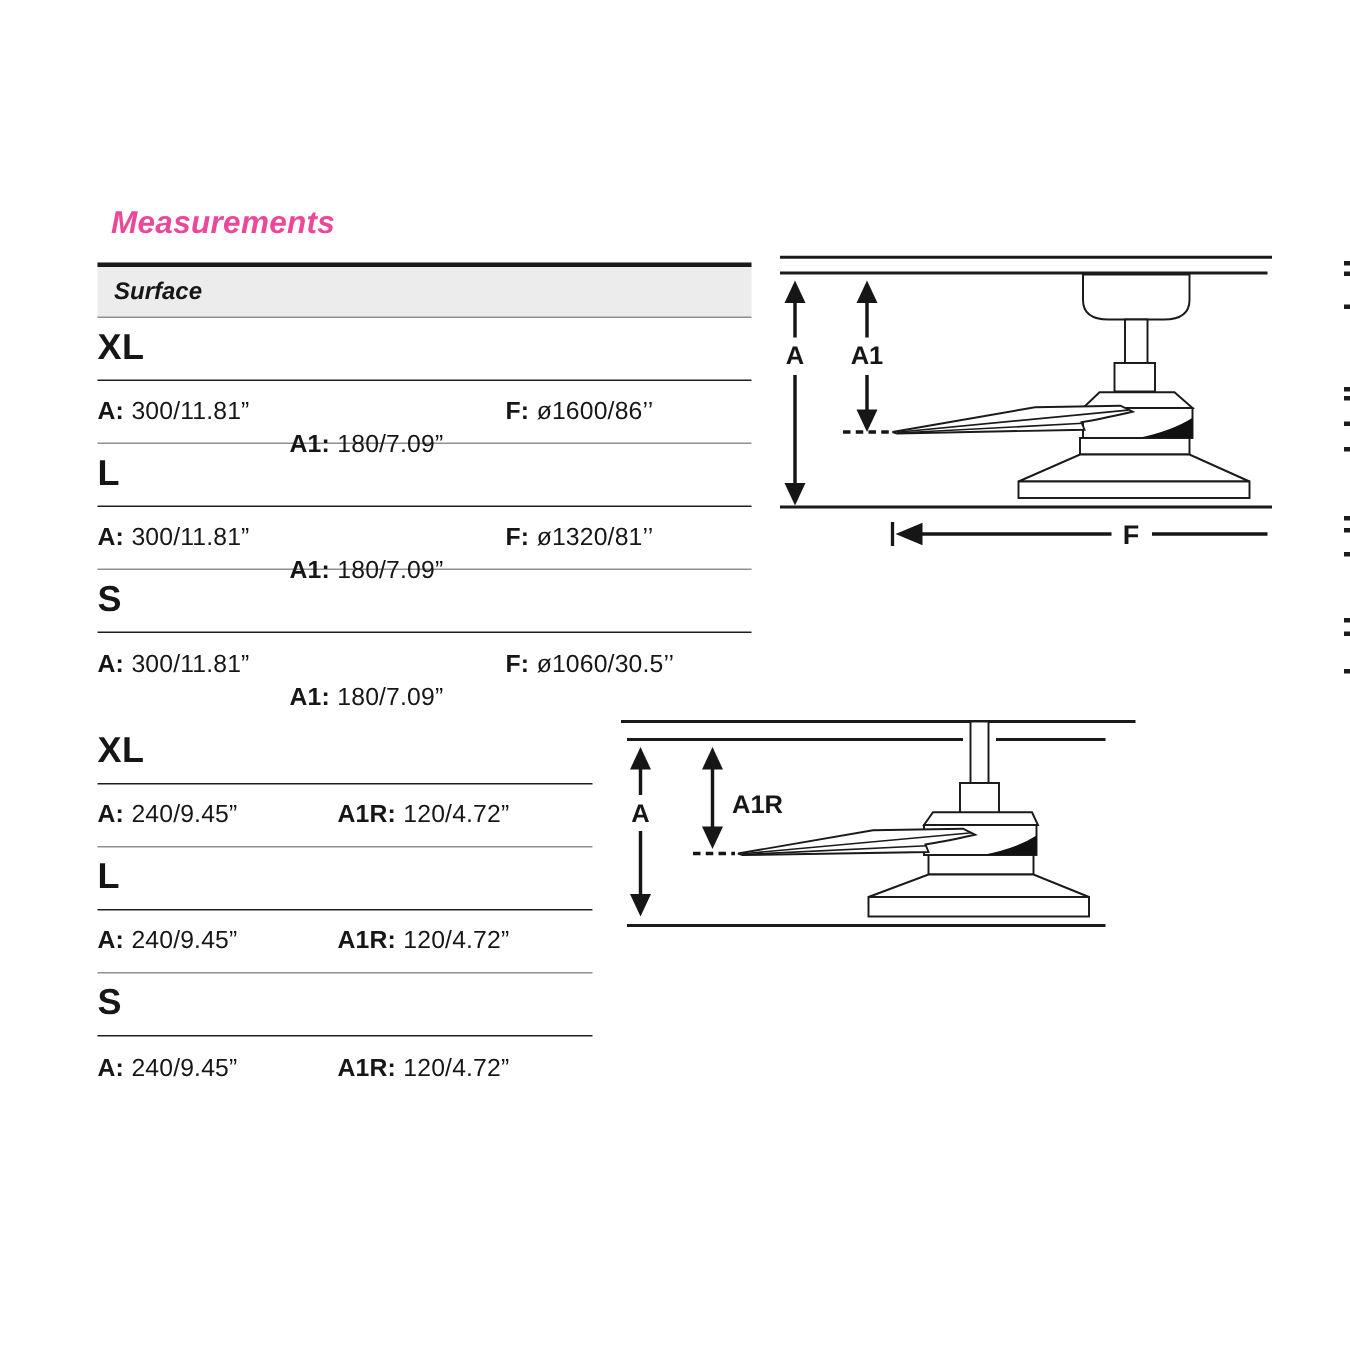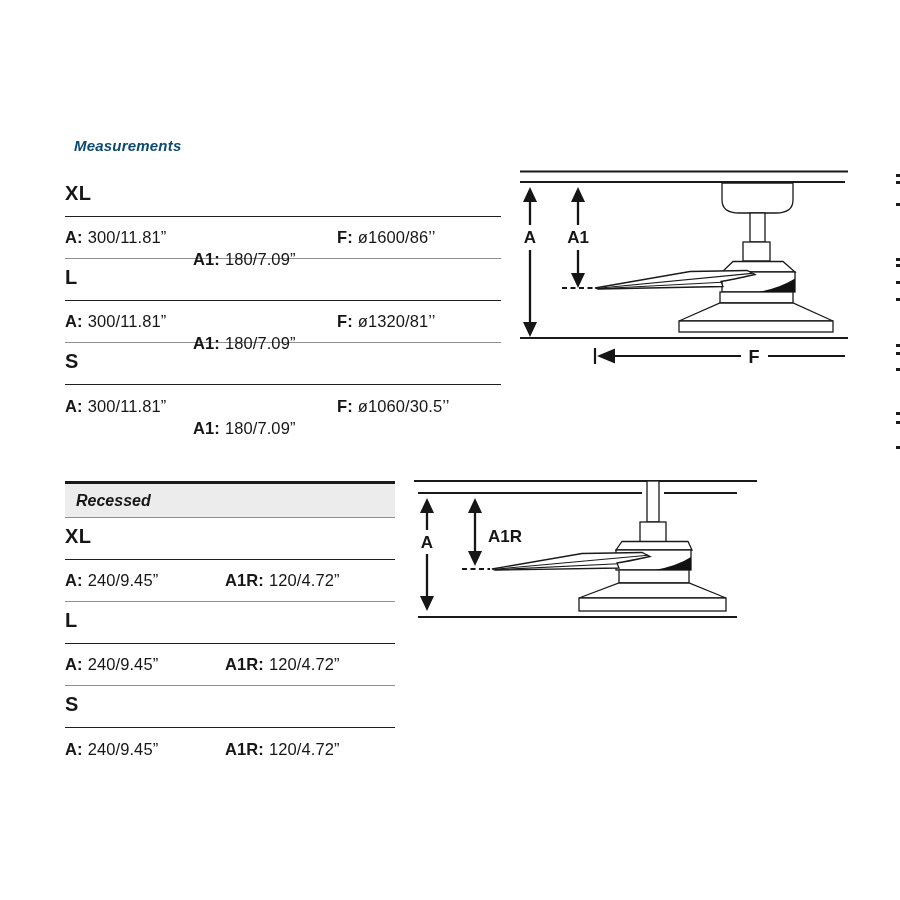"Measurements" .doc-title { color: #0c4a6e -> #ec4899; font-size: 15px -> 21px }
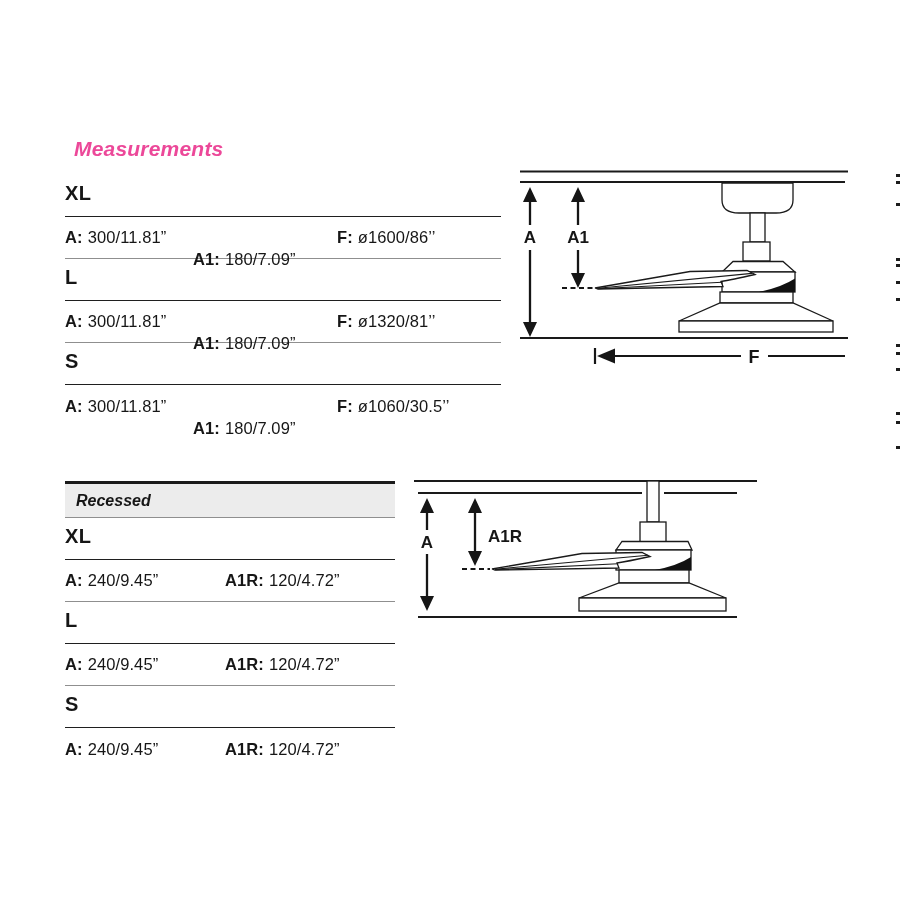"Surface" div.thead { html: none -> <div> <span>Surface</span> </div> }
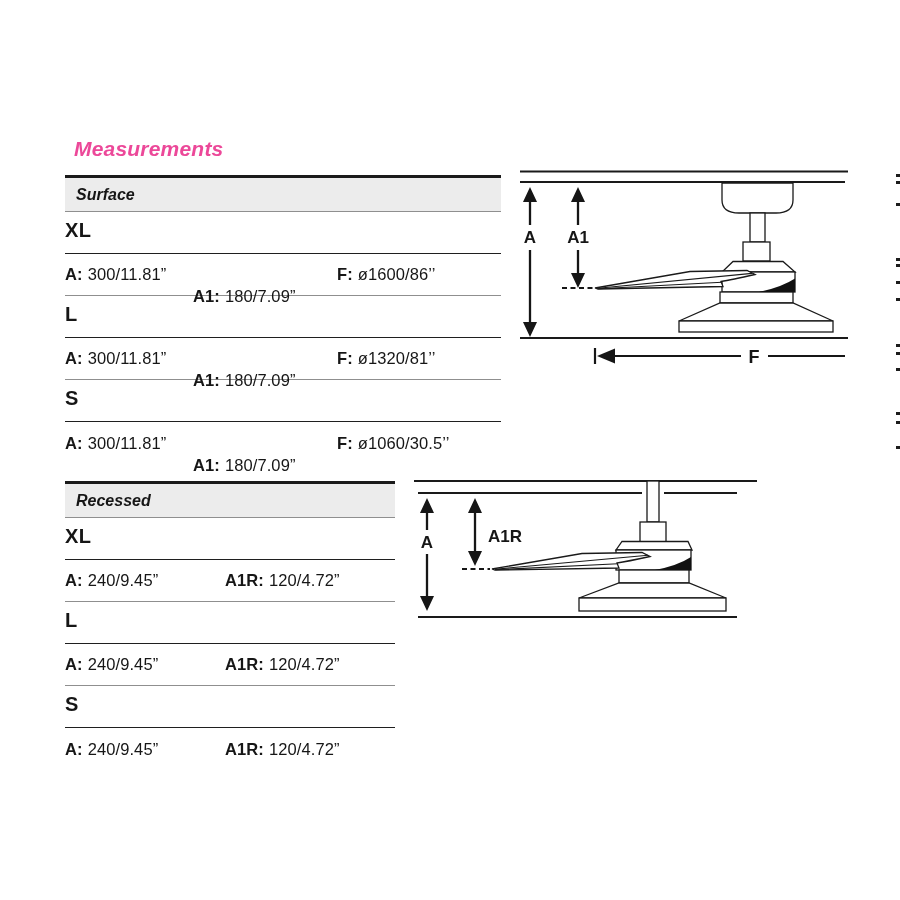"XL" .size-row { font-size: 20px -> 24px }
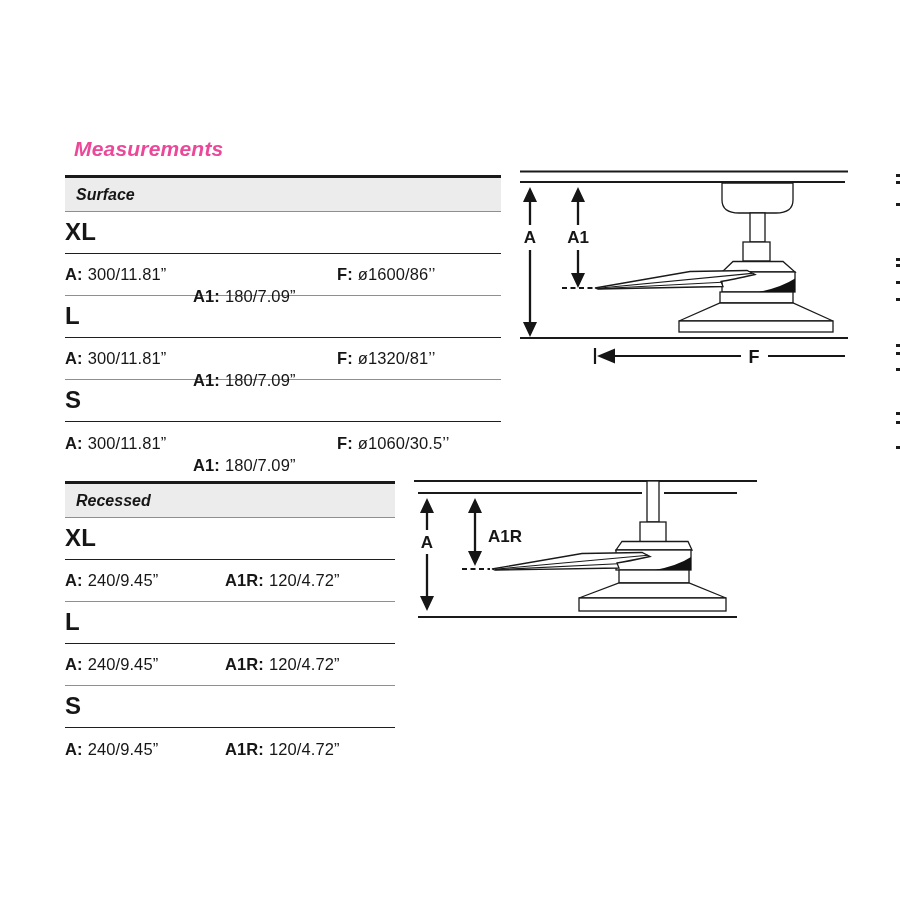"Recessed" div.thead { html: <div> <span>Recessed</span> </div> -> none }
